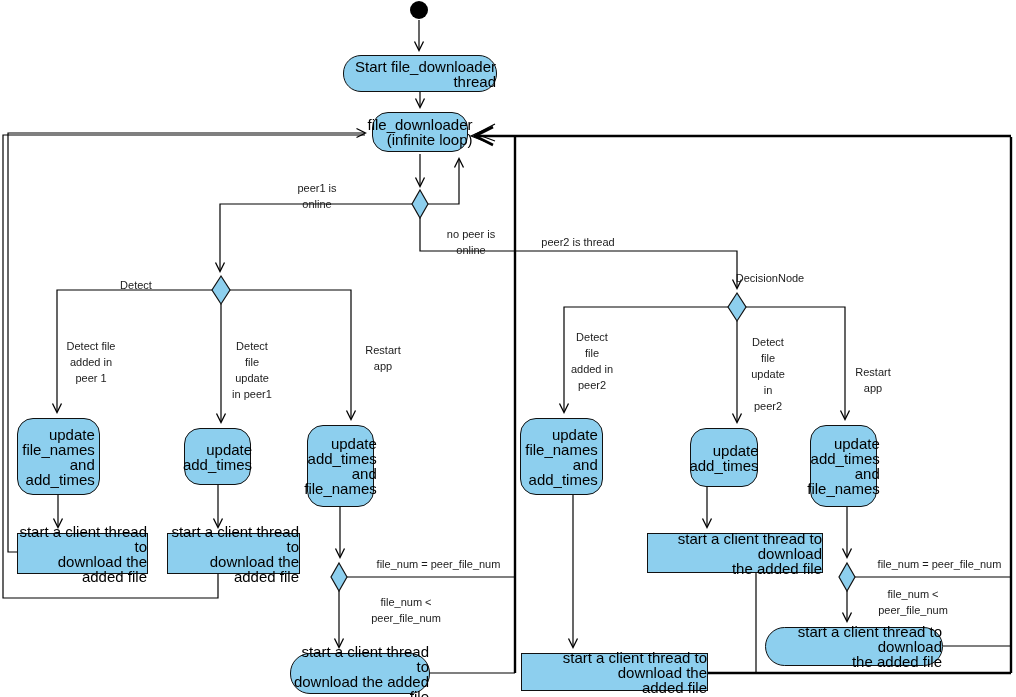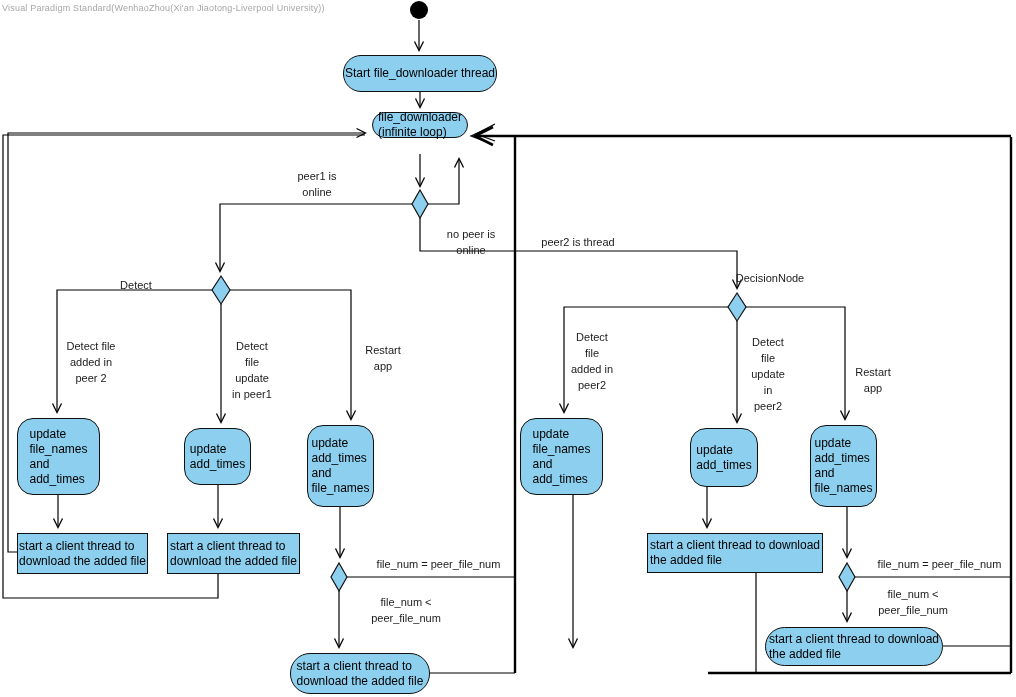"Visual Paradigm" div.watermark { html: <div>Visual Paradigm Standard(WenhaoZhou(Xi'an Jiaotong-Liverpool University))</div> -> none }
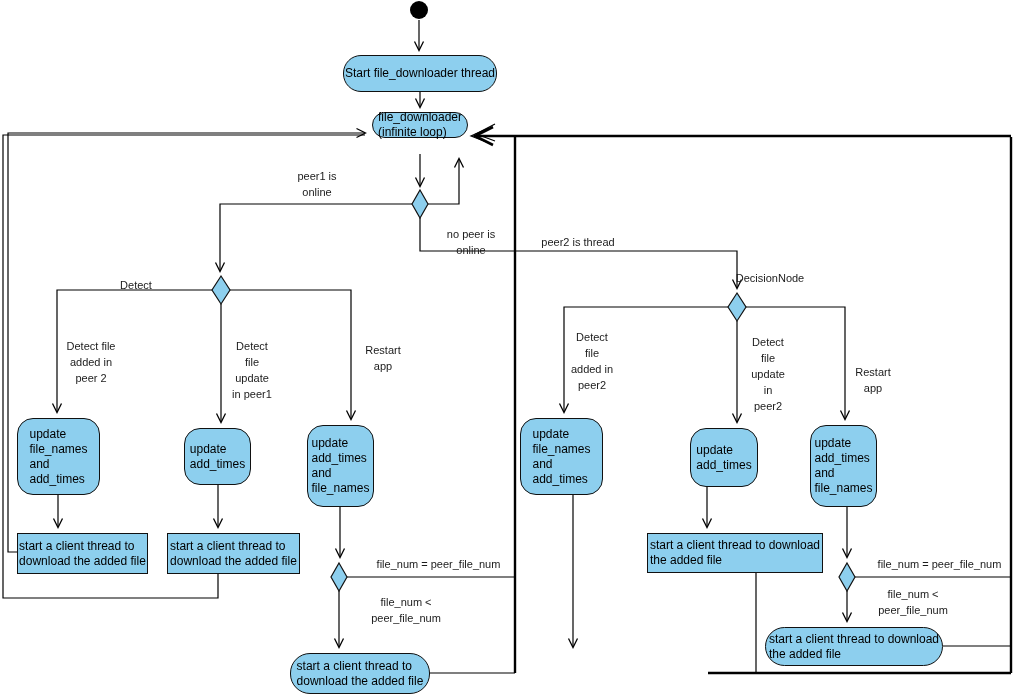"Start file_downloader thread" .node { font-size: 12px -> 15px; text-align: left -> right }
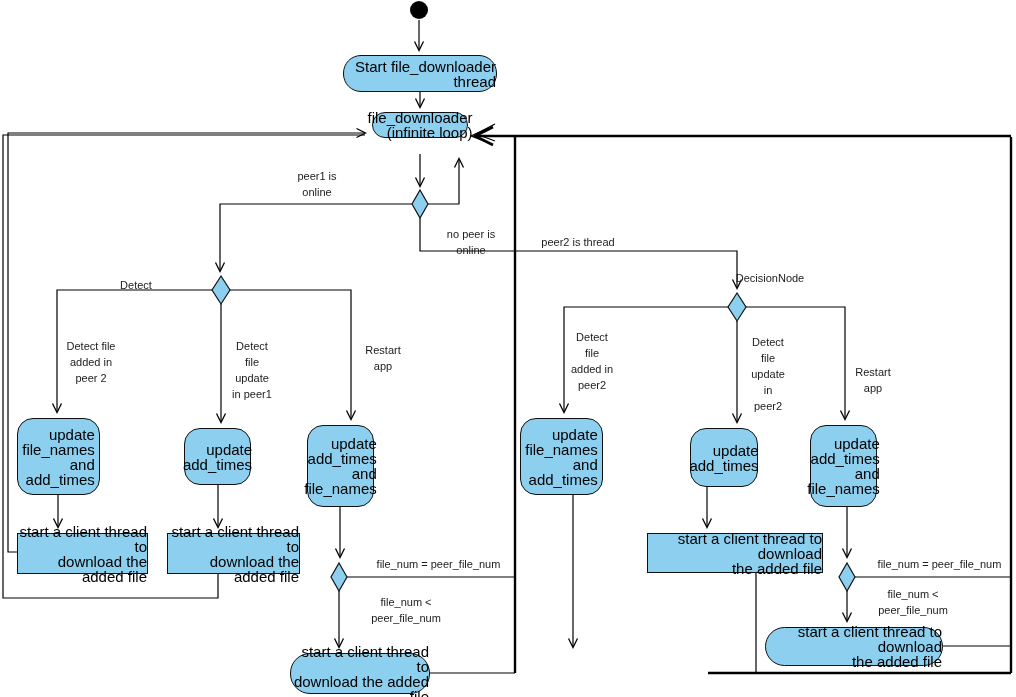"file_downloader" div.node { height: 26px -> 40px }
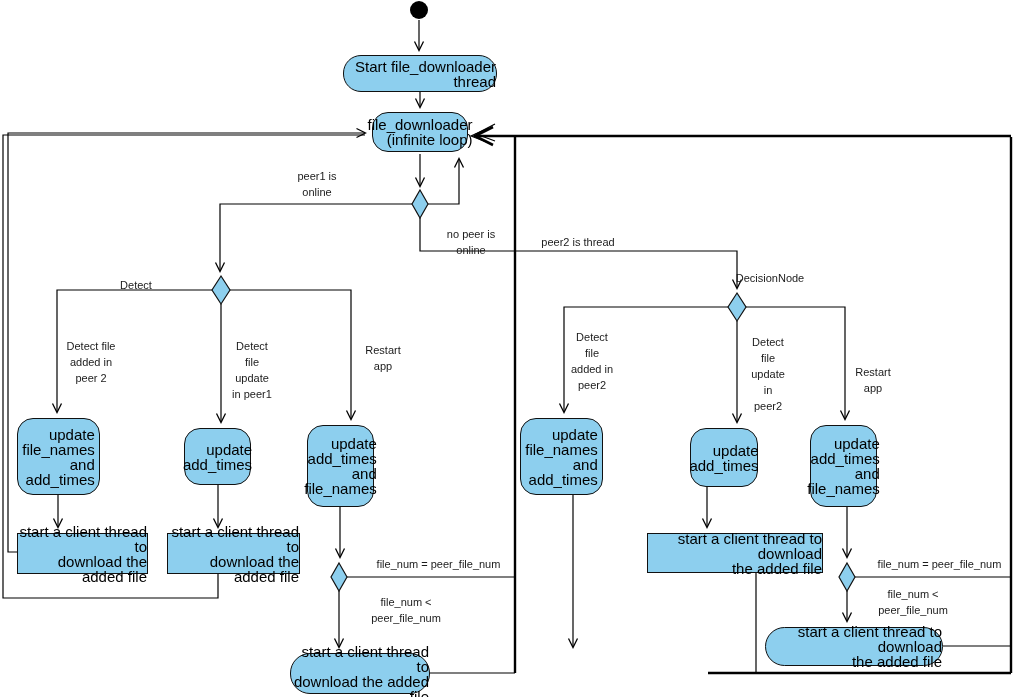"peer1 is" div.elabel { top: 168px -> 180px }
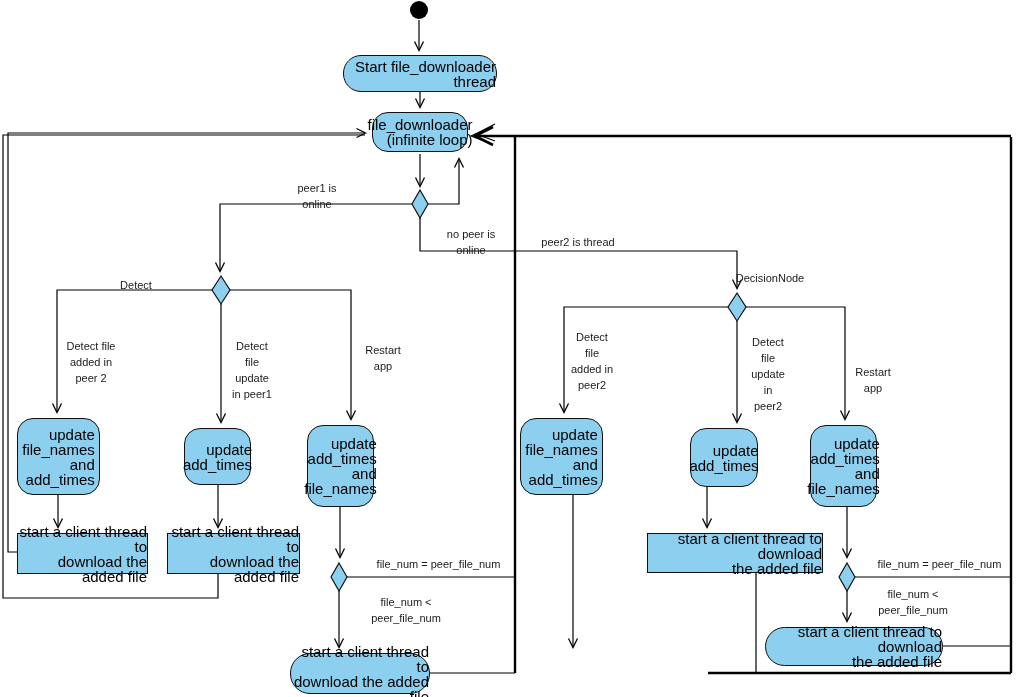"Detect file" div.elabel { text: 2 -> 1 }
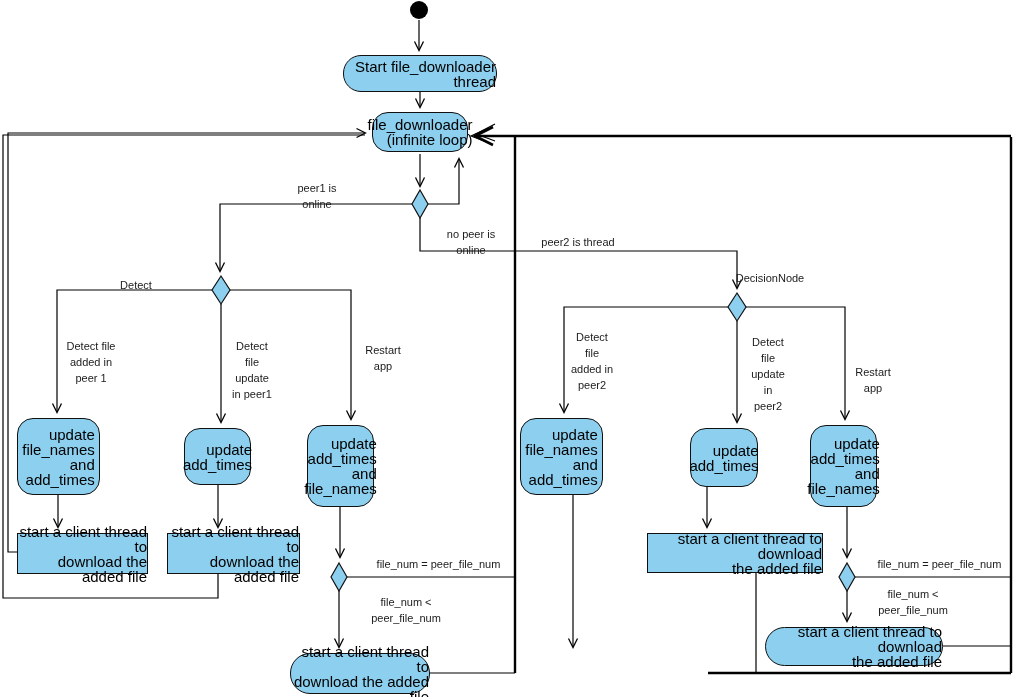"start a client thread to download the" div.node { html: none -> <div>start a client thread to download the added file</div> }
